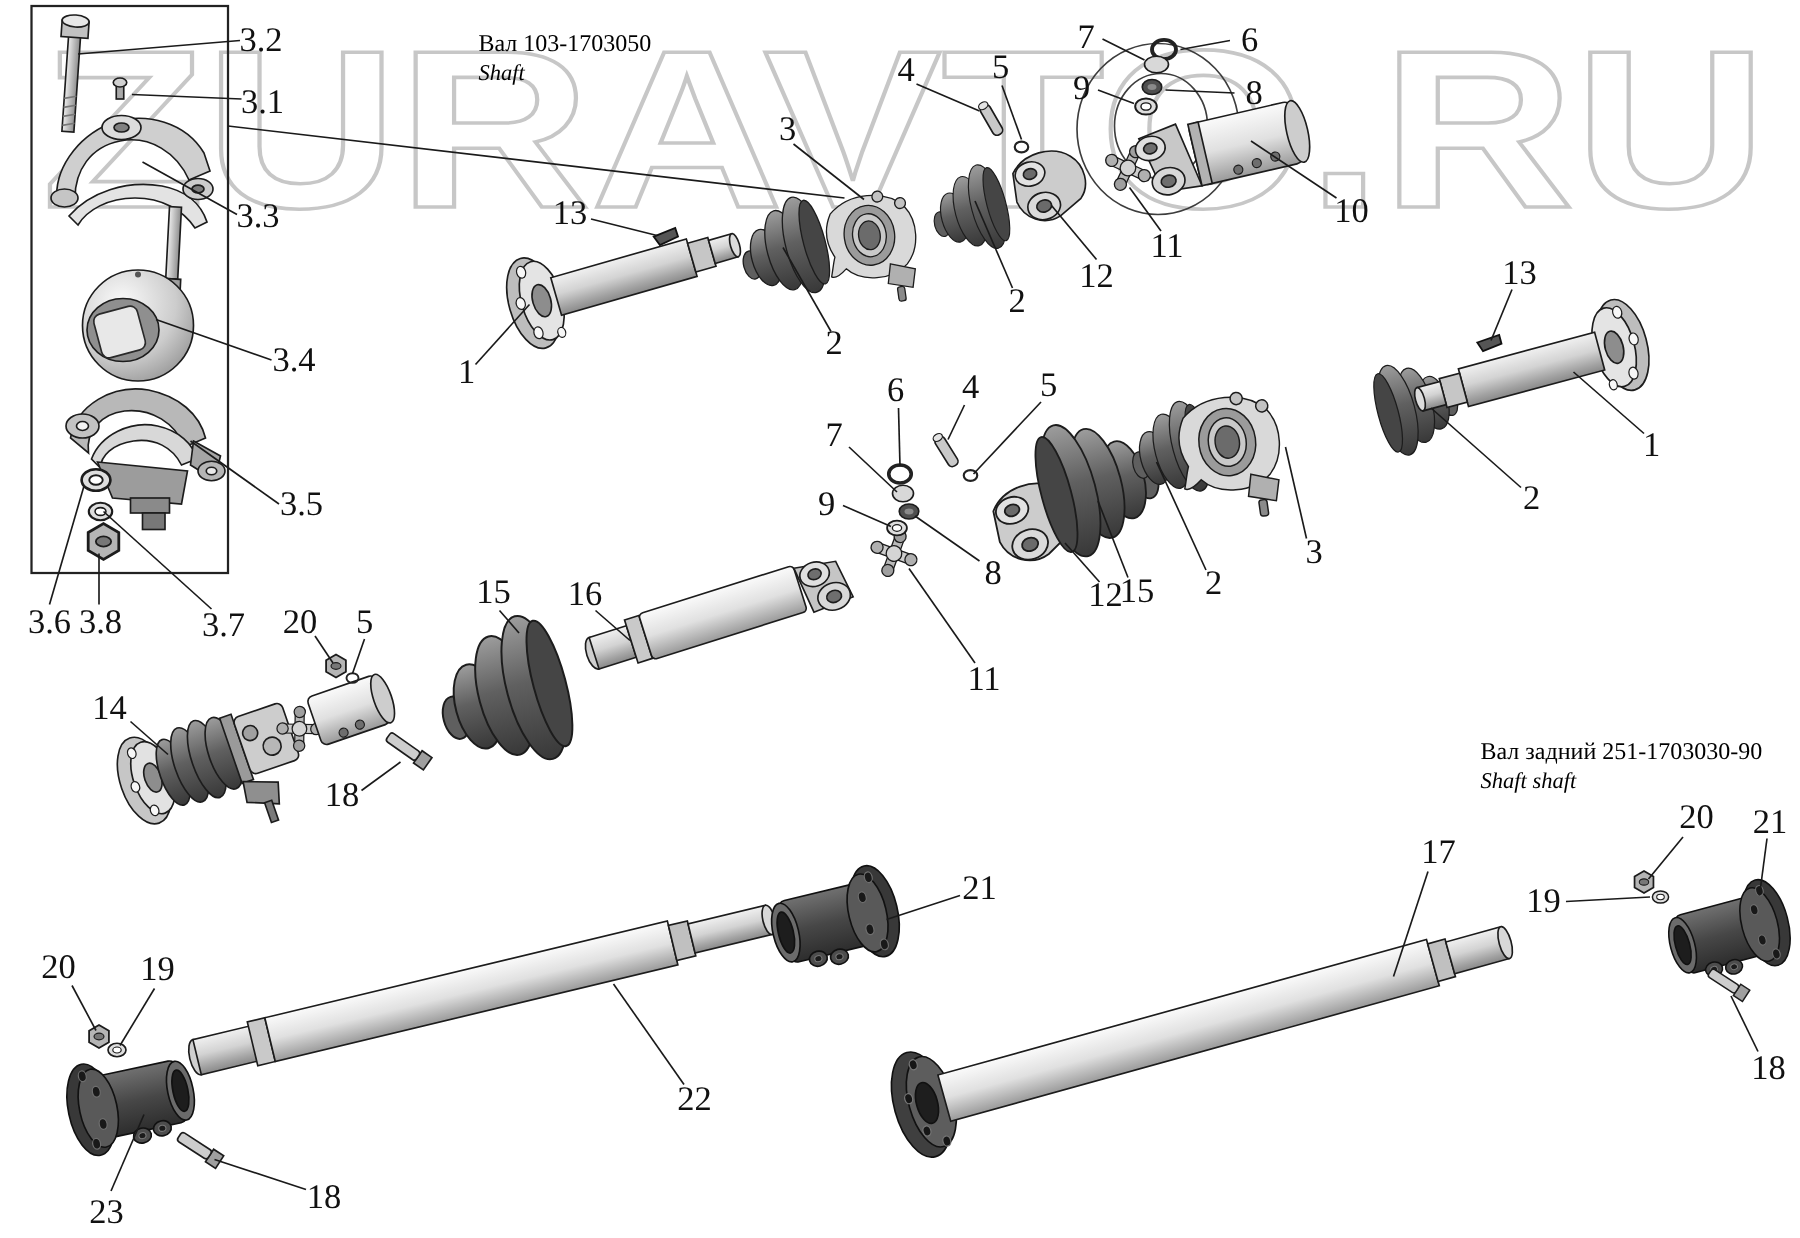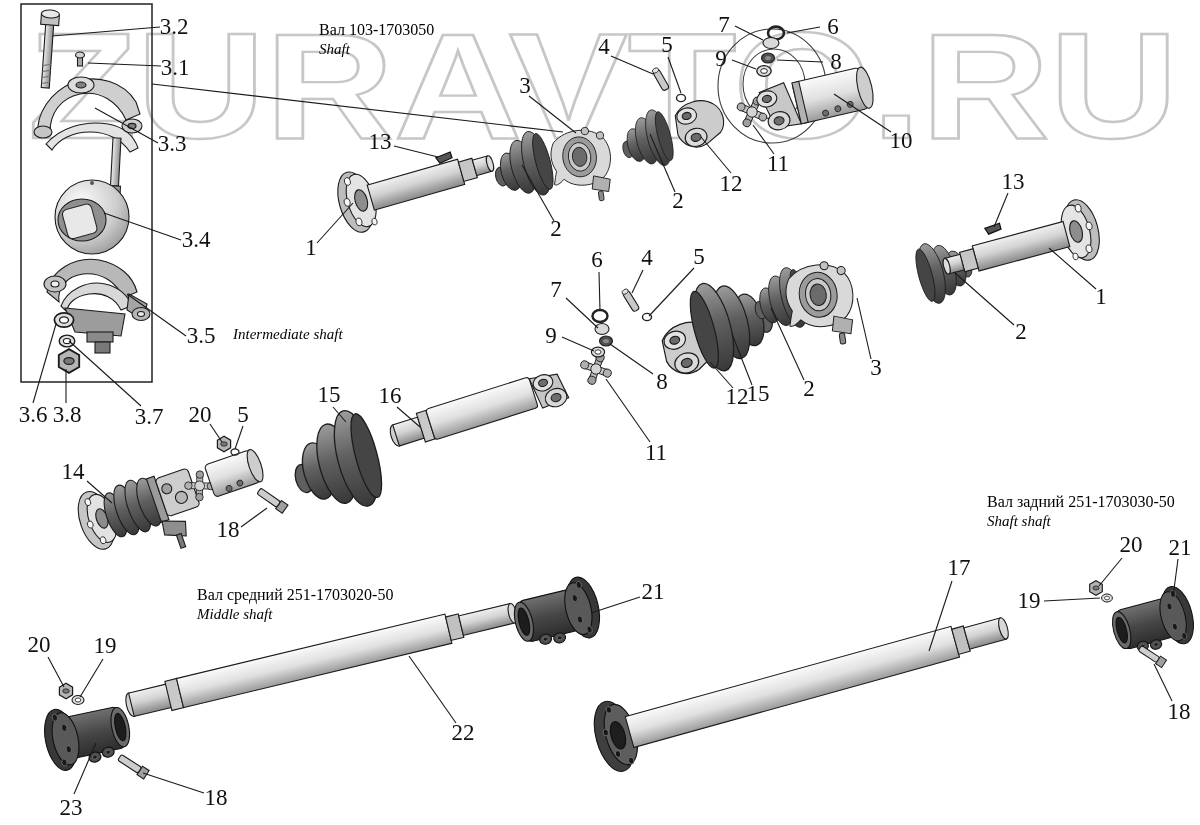"Intermediate shaft" div.t-italic { html: <div>Intermediate shaft</div> -> none }
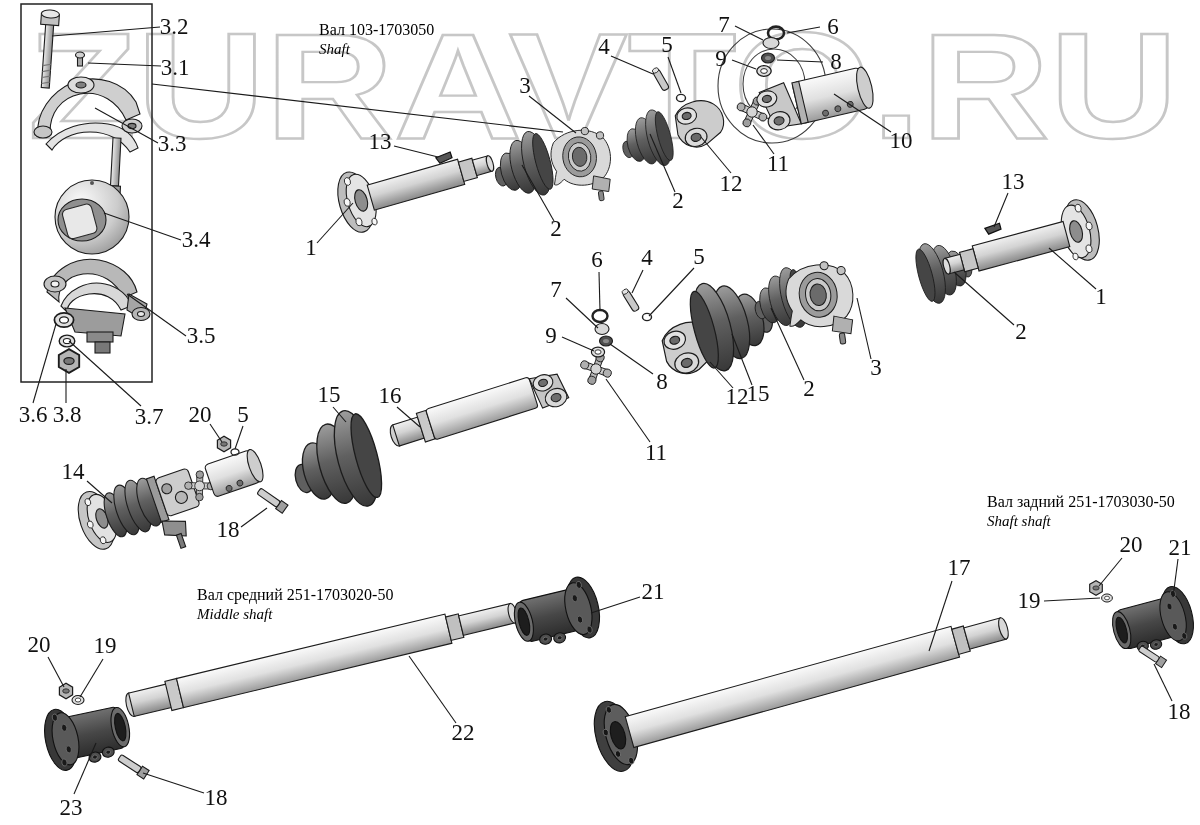"Вал задний 251-1703030-50" div.t-bold { text: 251-1703030-50 -> 251-1703030-90 }
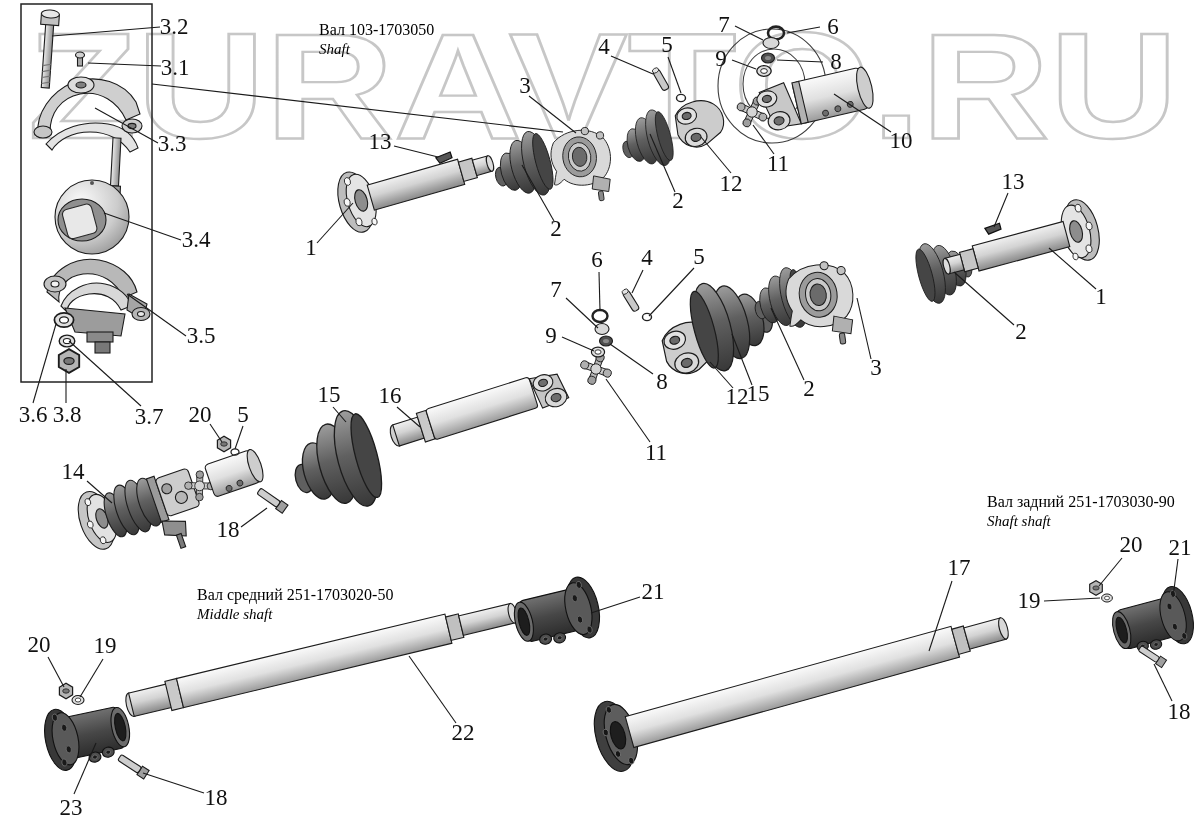"Вал средний 251-1703020-50" div.title-block { html: <div> <div>Вал средний 251-1703020-50</div> <div>Middle shaft</div> </div> -> none }
